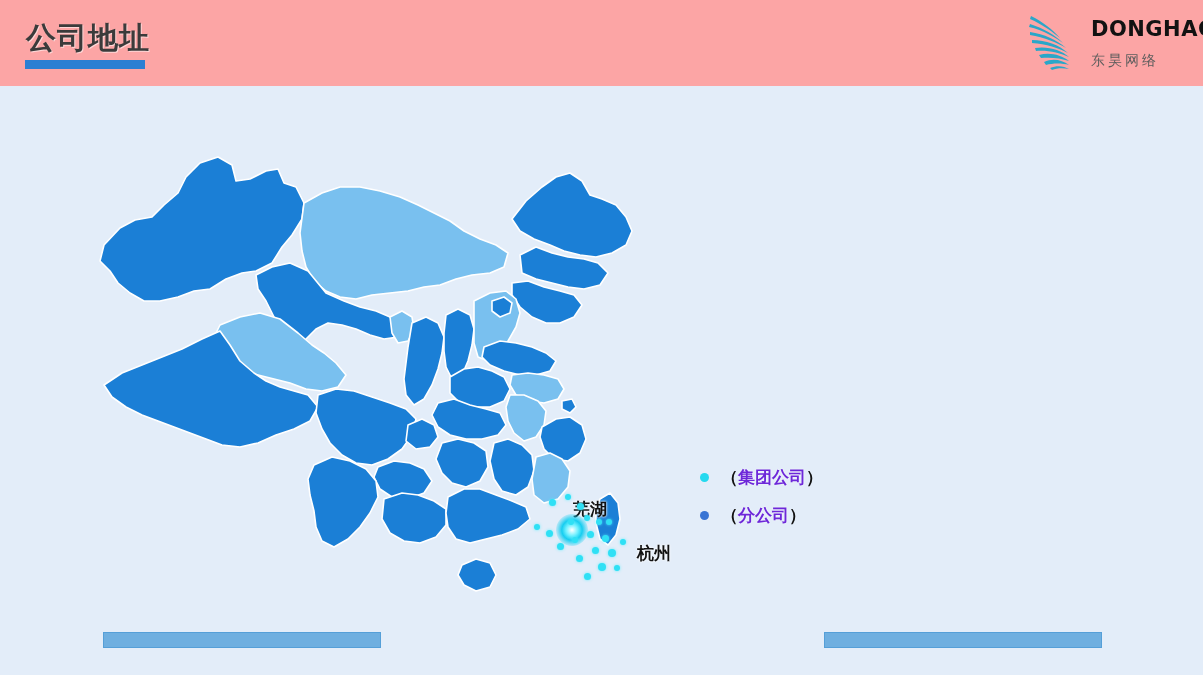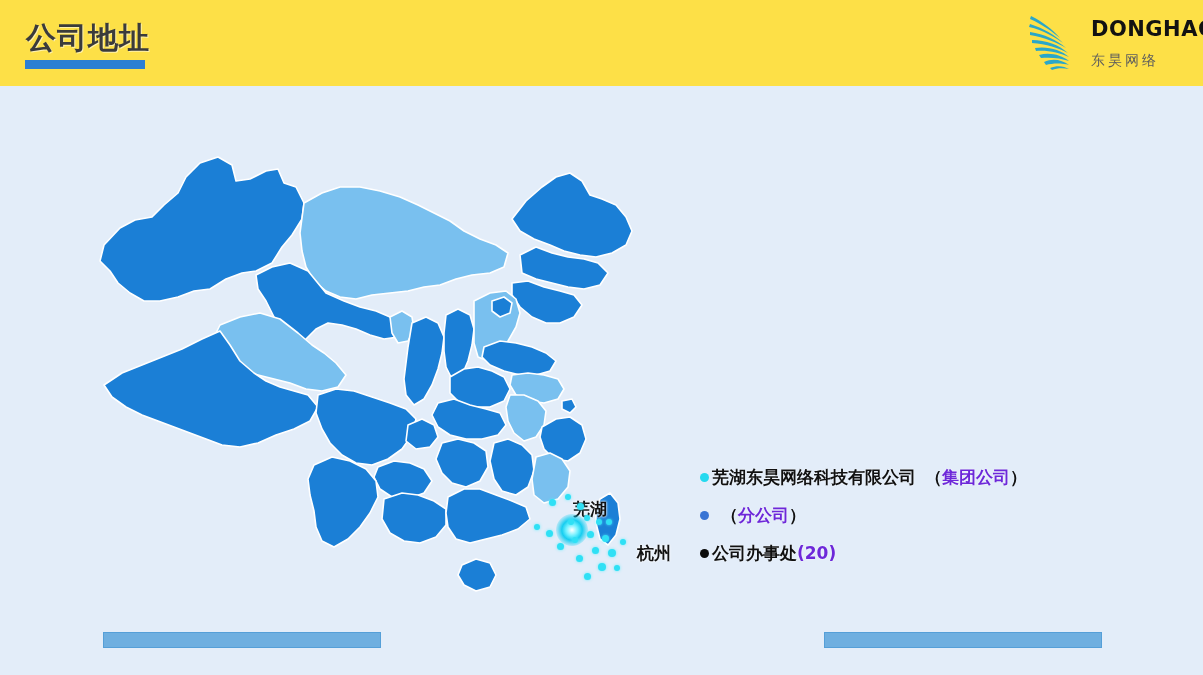"公司地址" .header { background: #fde047 -> #fca5a5 }
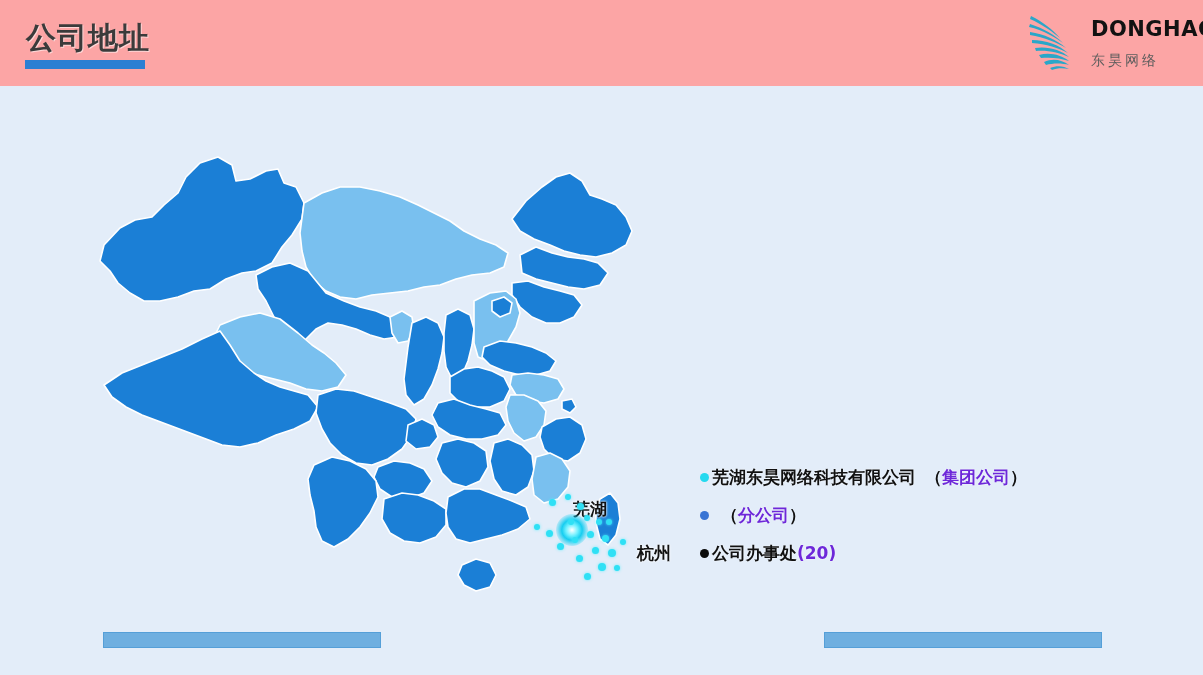"芜湖东昊网络科技有限公司" span.legend-main { html: <span>芜湖东昊网络科技有限公司</span> -> none }
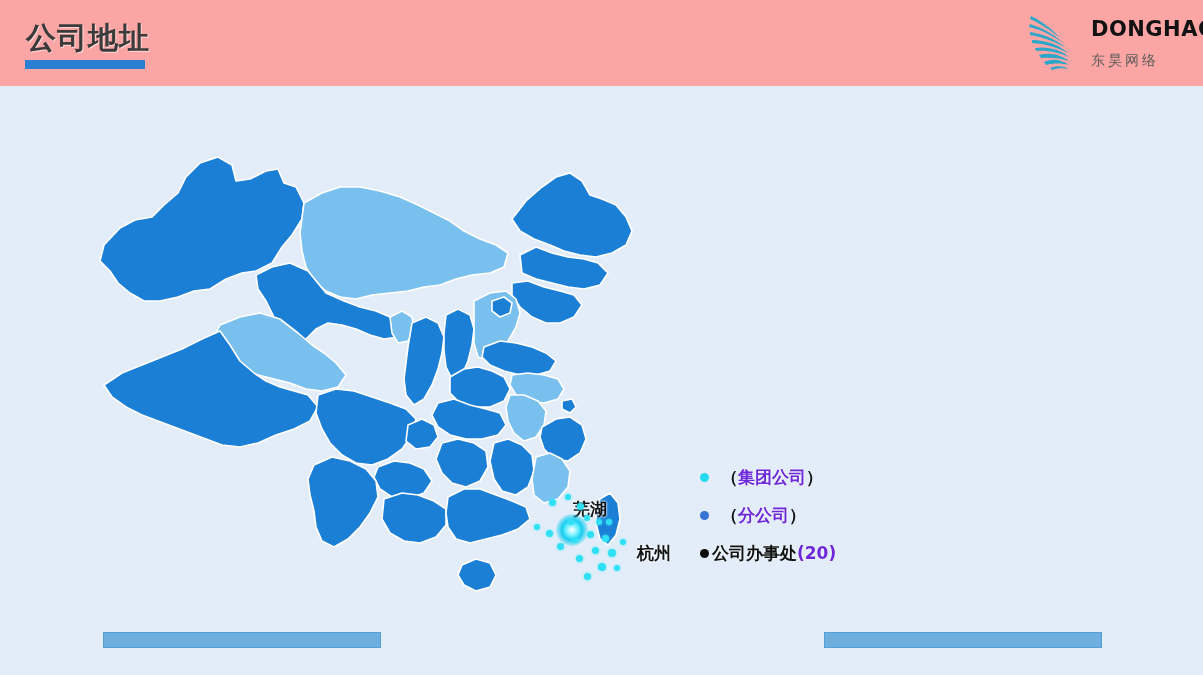"公司办事处" div.legend-row { html: <div> <span></span> <span>公司办事处</span> <span>(20)</span> </div> -> none }
